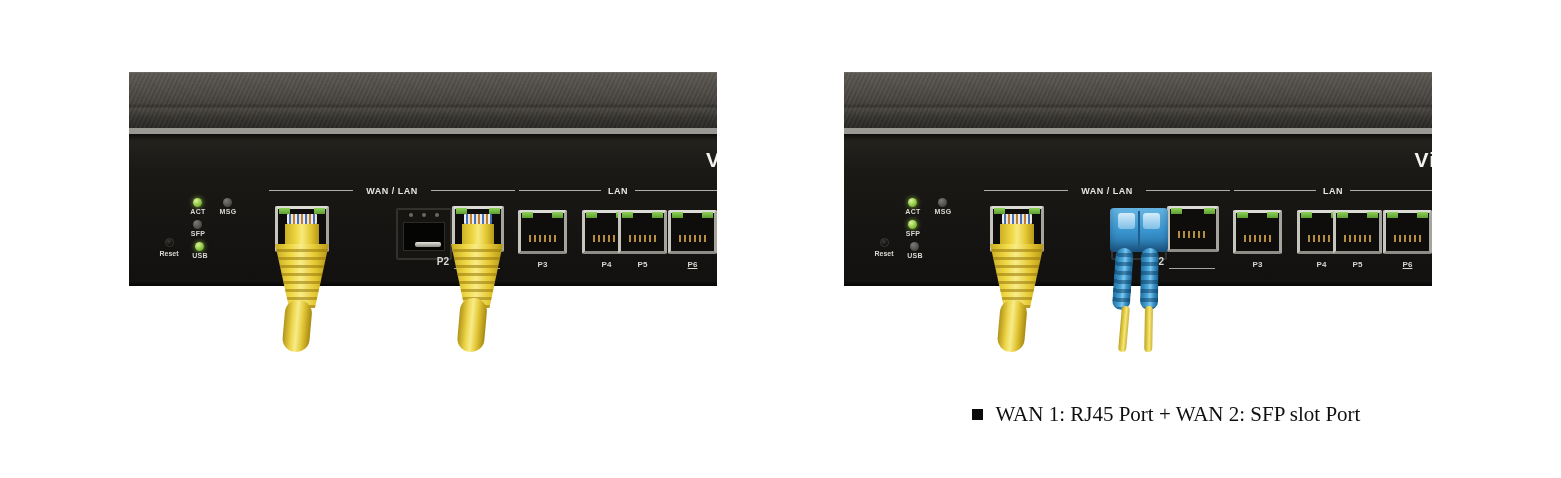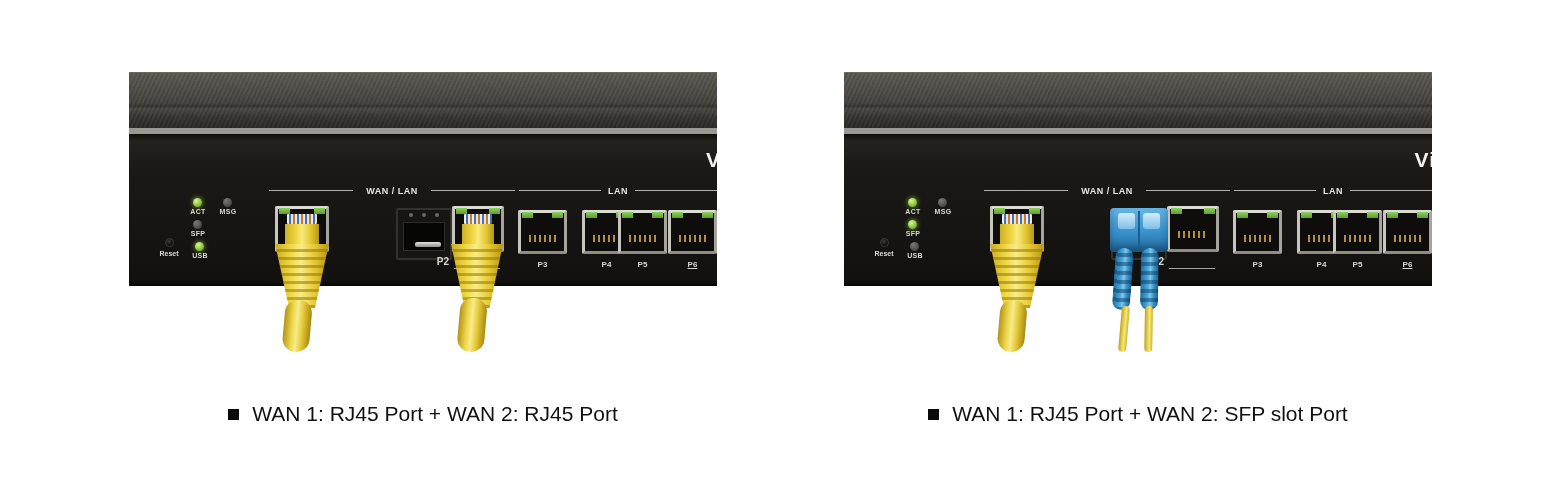"WAN 1: RJ45 Port + WAN 2: RJ45" div.caption { html: <div> <span></span> <span>WAN 1: RJ45 Port + WAN 2: RJ45 Port</span> </div> -> none }
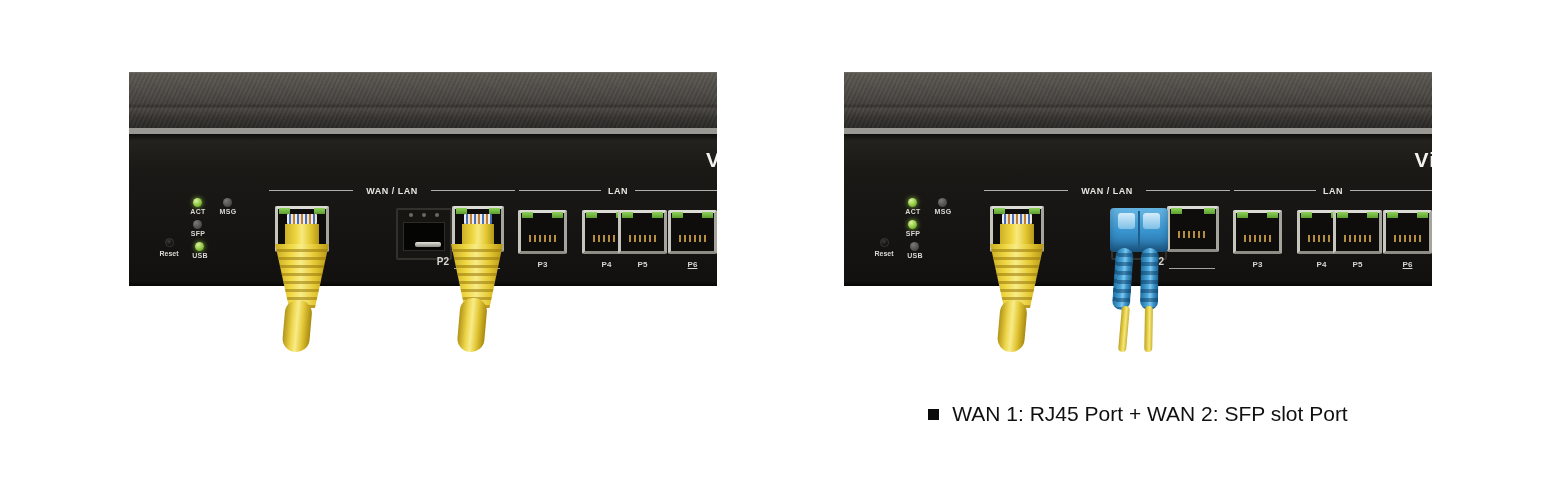"WAN 1: RJ45 Port +" .caption.right { font-family: none -> Liberation Serif, serif; left: 844px -> 872px }
